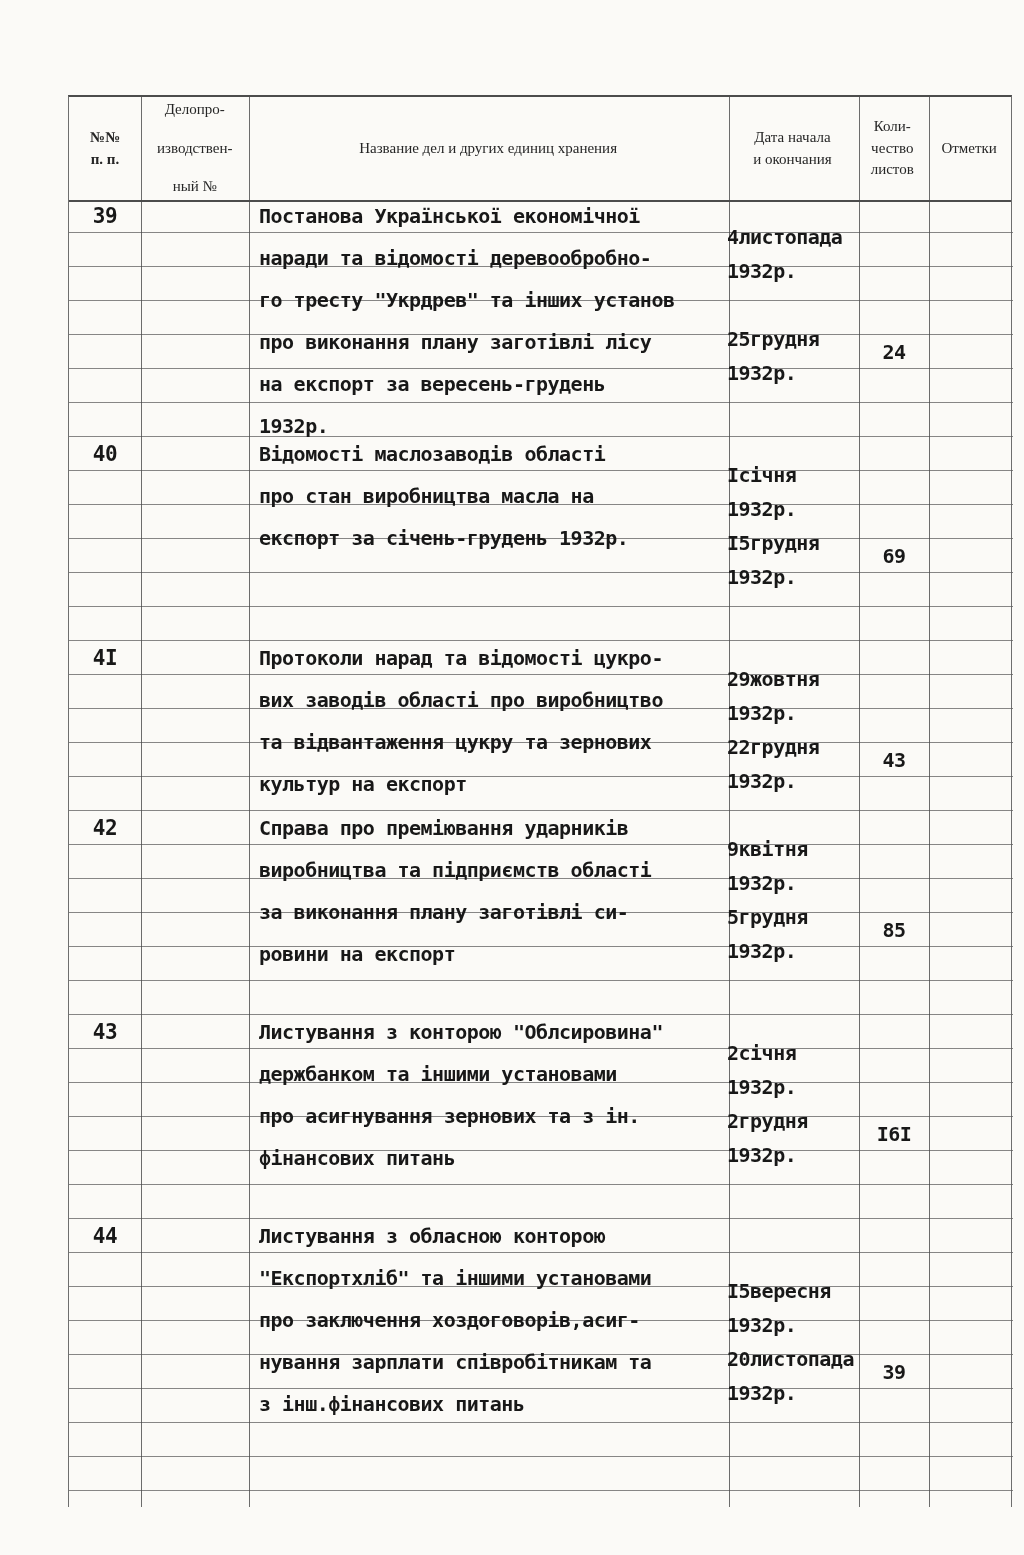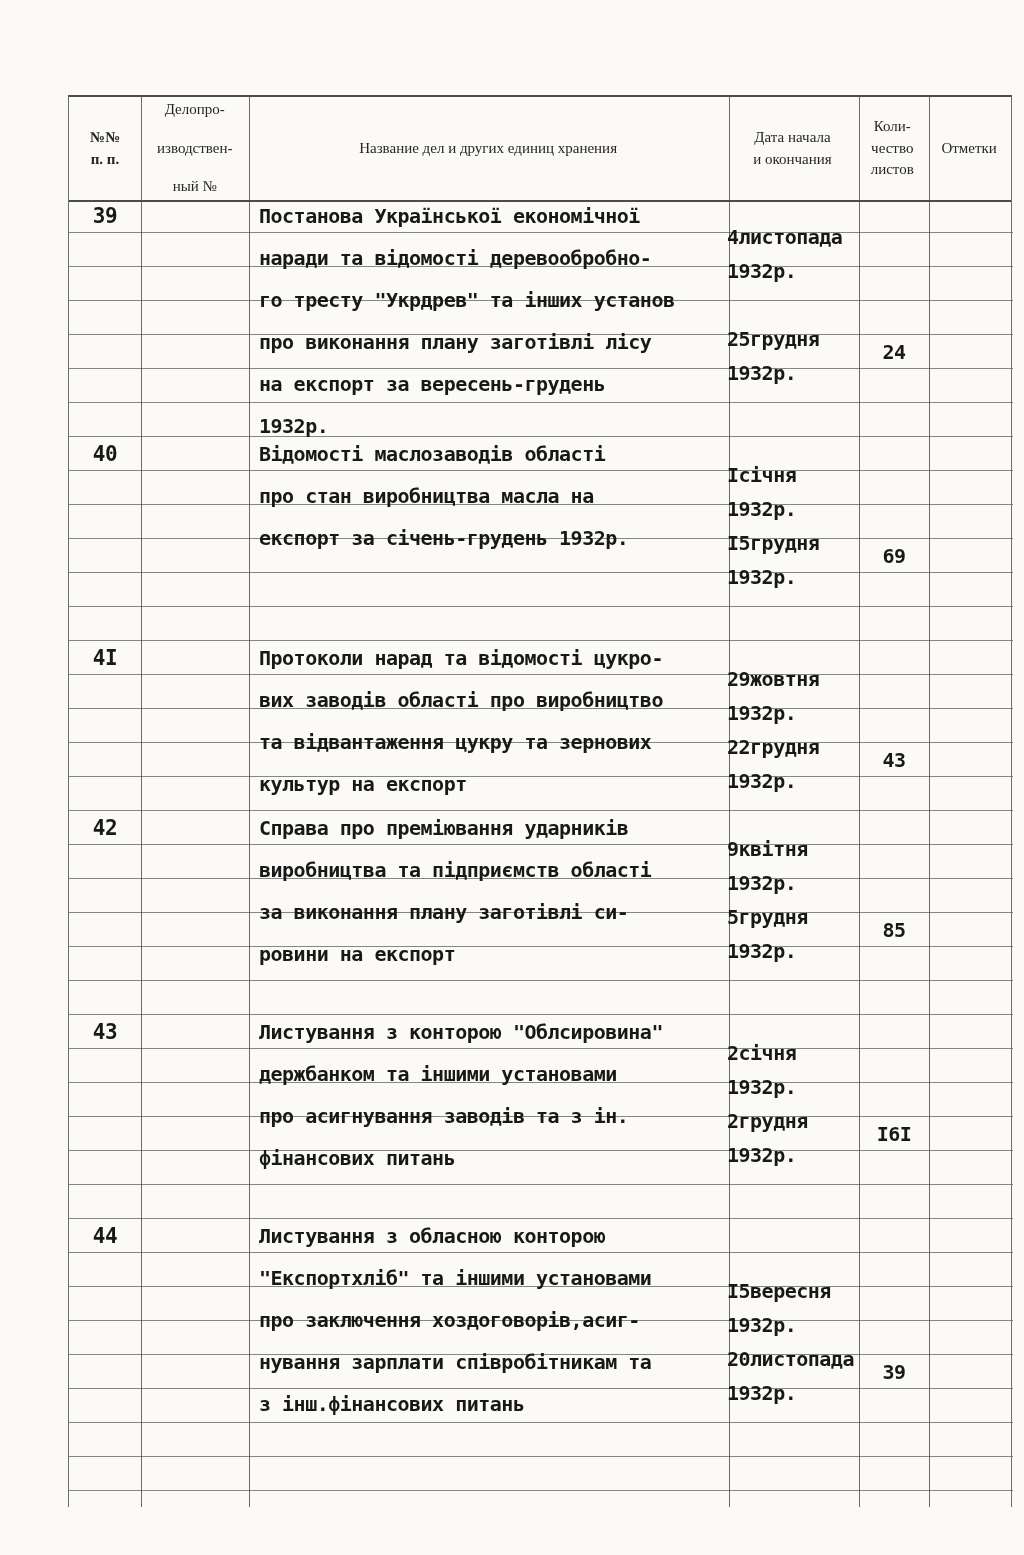"про асигнування заводів та з" div.tl { text: заводів -> зернових }
